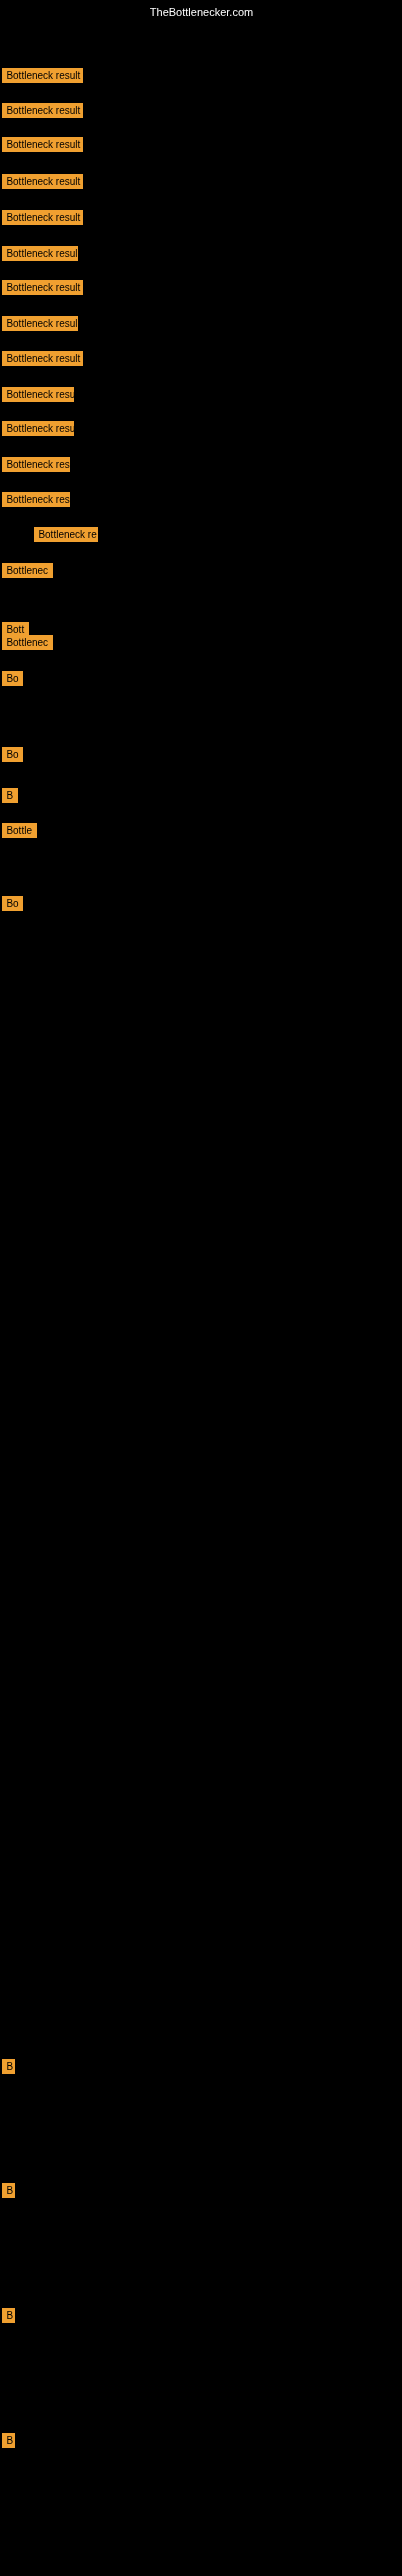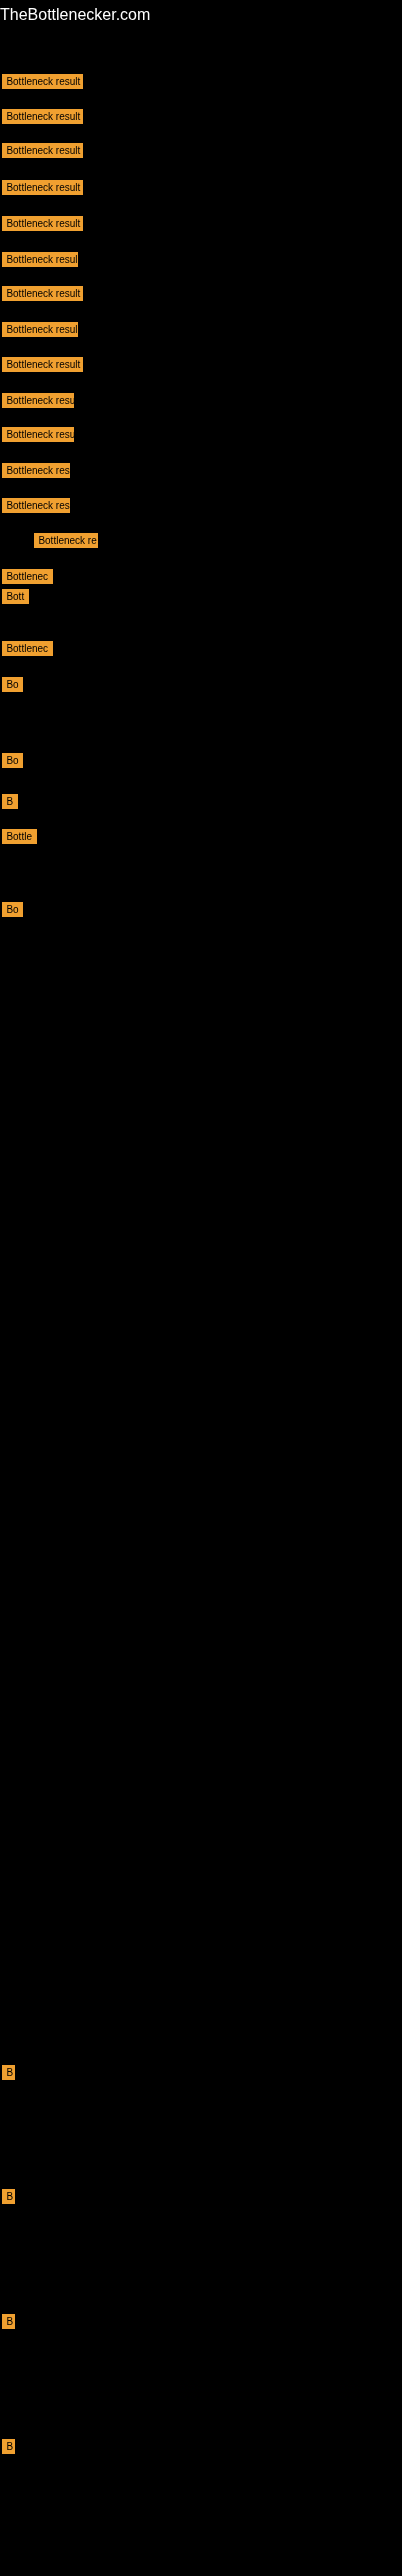"TheBottlenecker.com" .site-title { font-size: 16px -> 11px; text-align: left -> center }
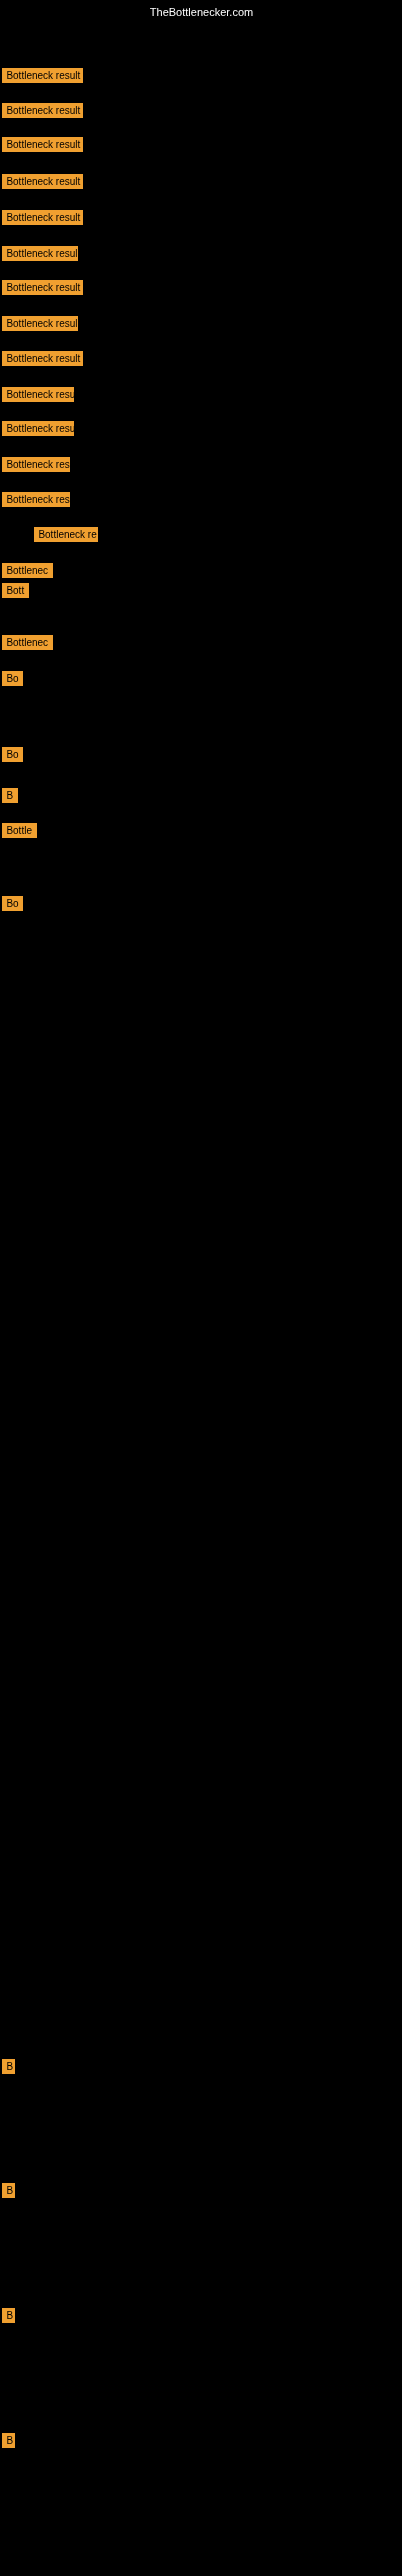"Bott" div.bottleneck-badge { top: 561px -> 600px }
